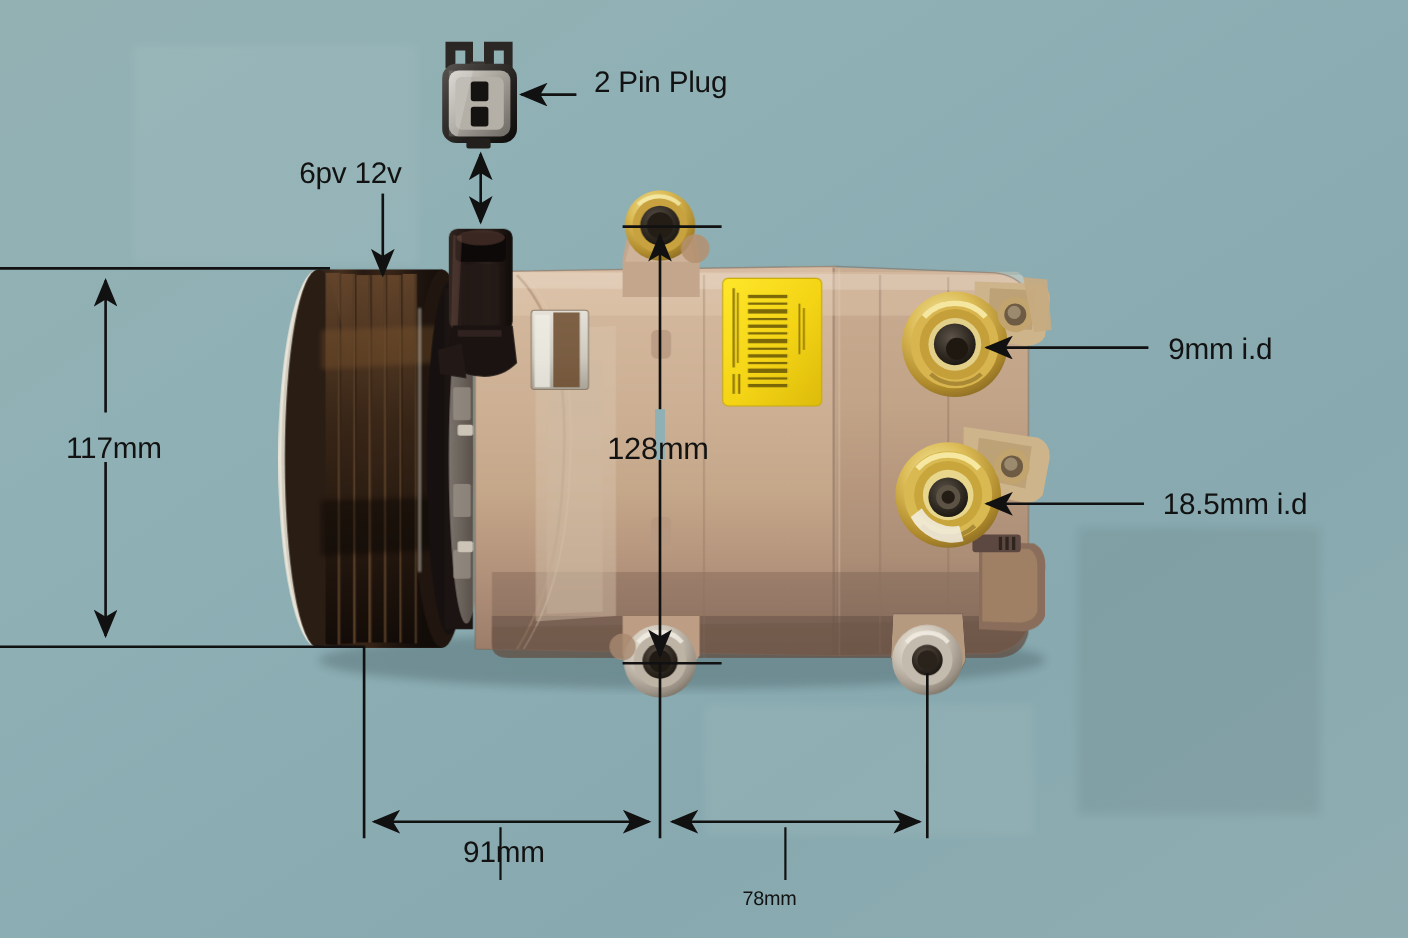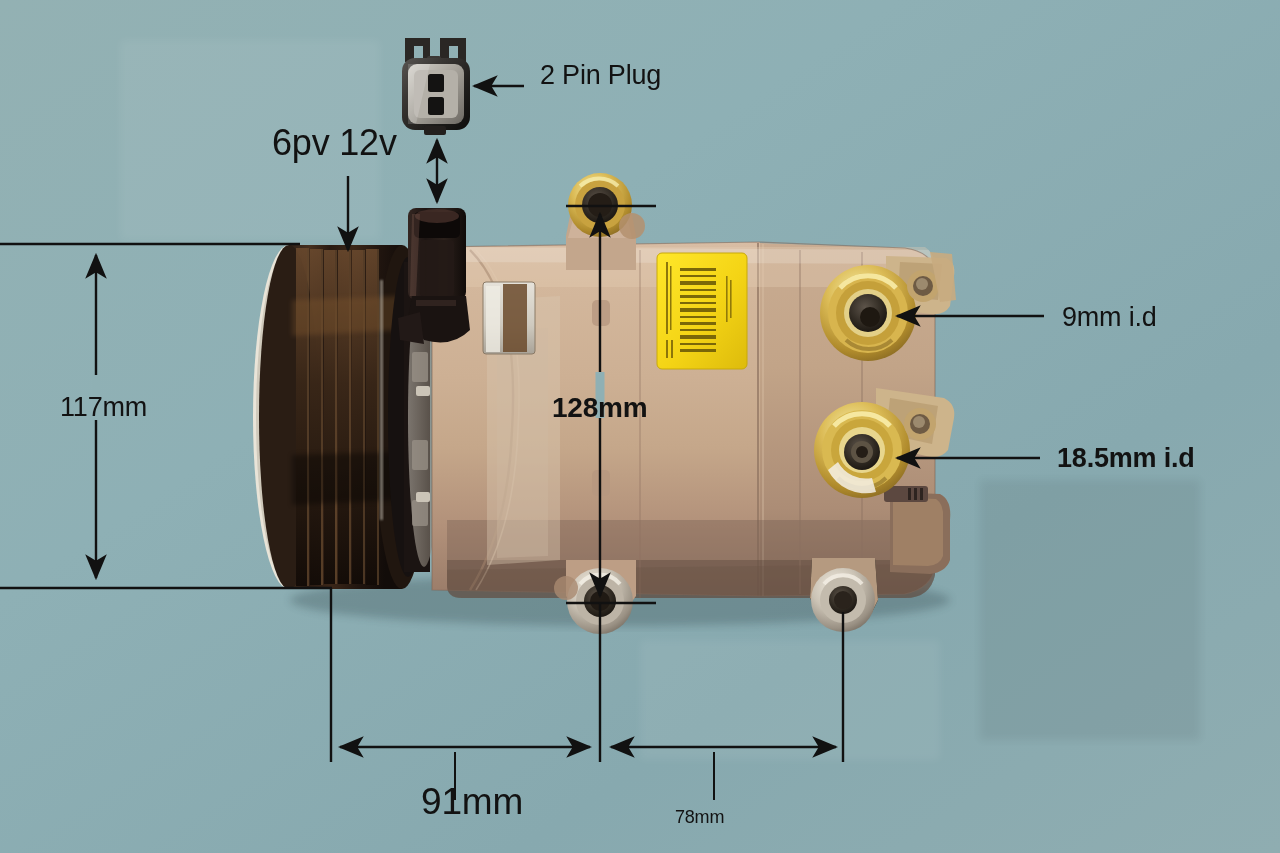"6pv 12v" div.lbl { font-size: 36px -> 27px; top: 122px -> 142px }
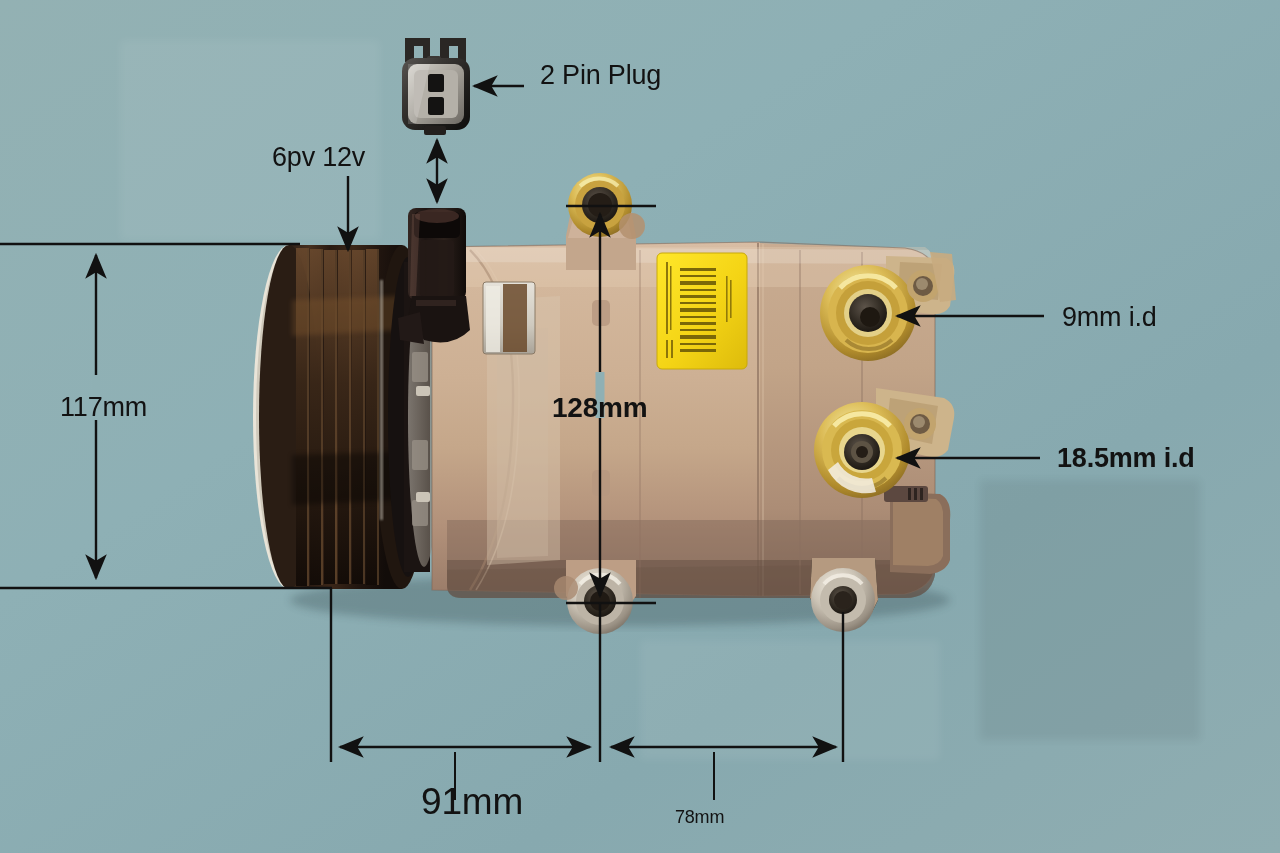"128mm" .lbl.bold { font-weight: bold -> normal }
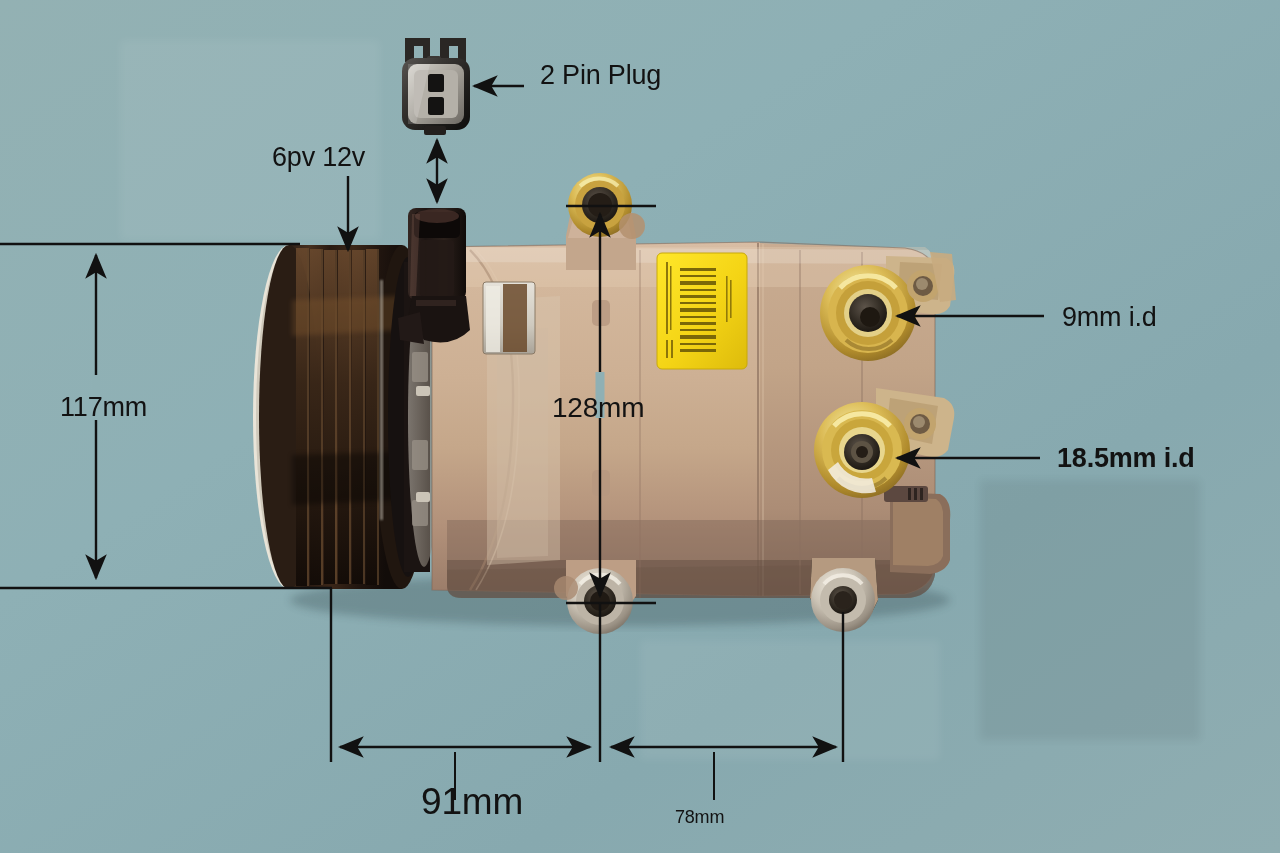"18.5mm i.d" div.lbl { font-weight: bold -> none }
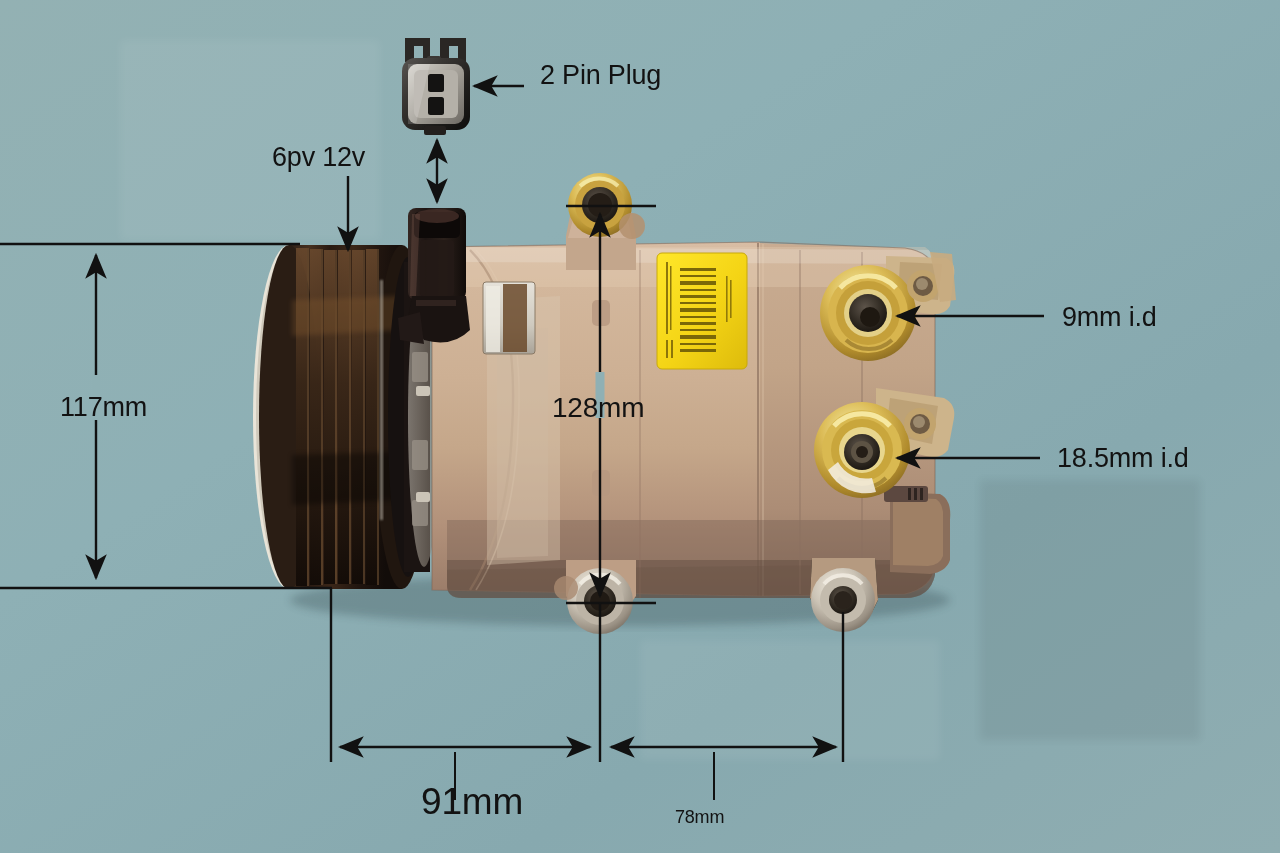"91mm" div.lbl { font-size: 37px -> 27px; top: 781px -> 760px }
